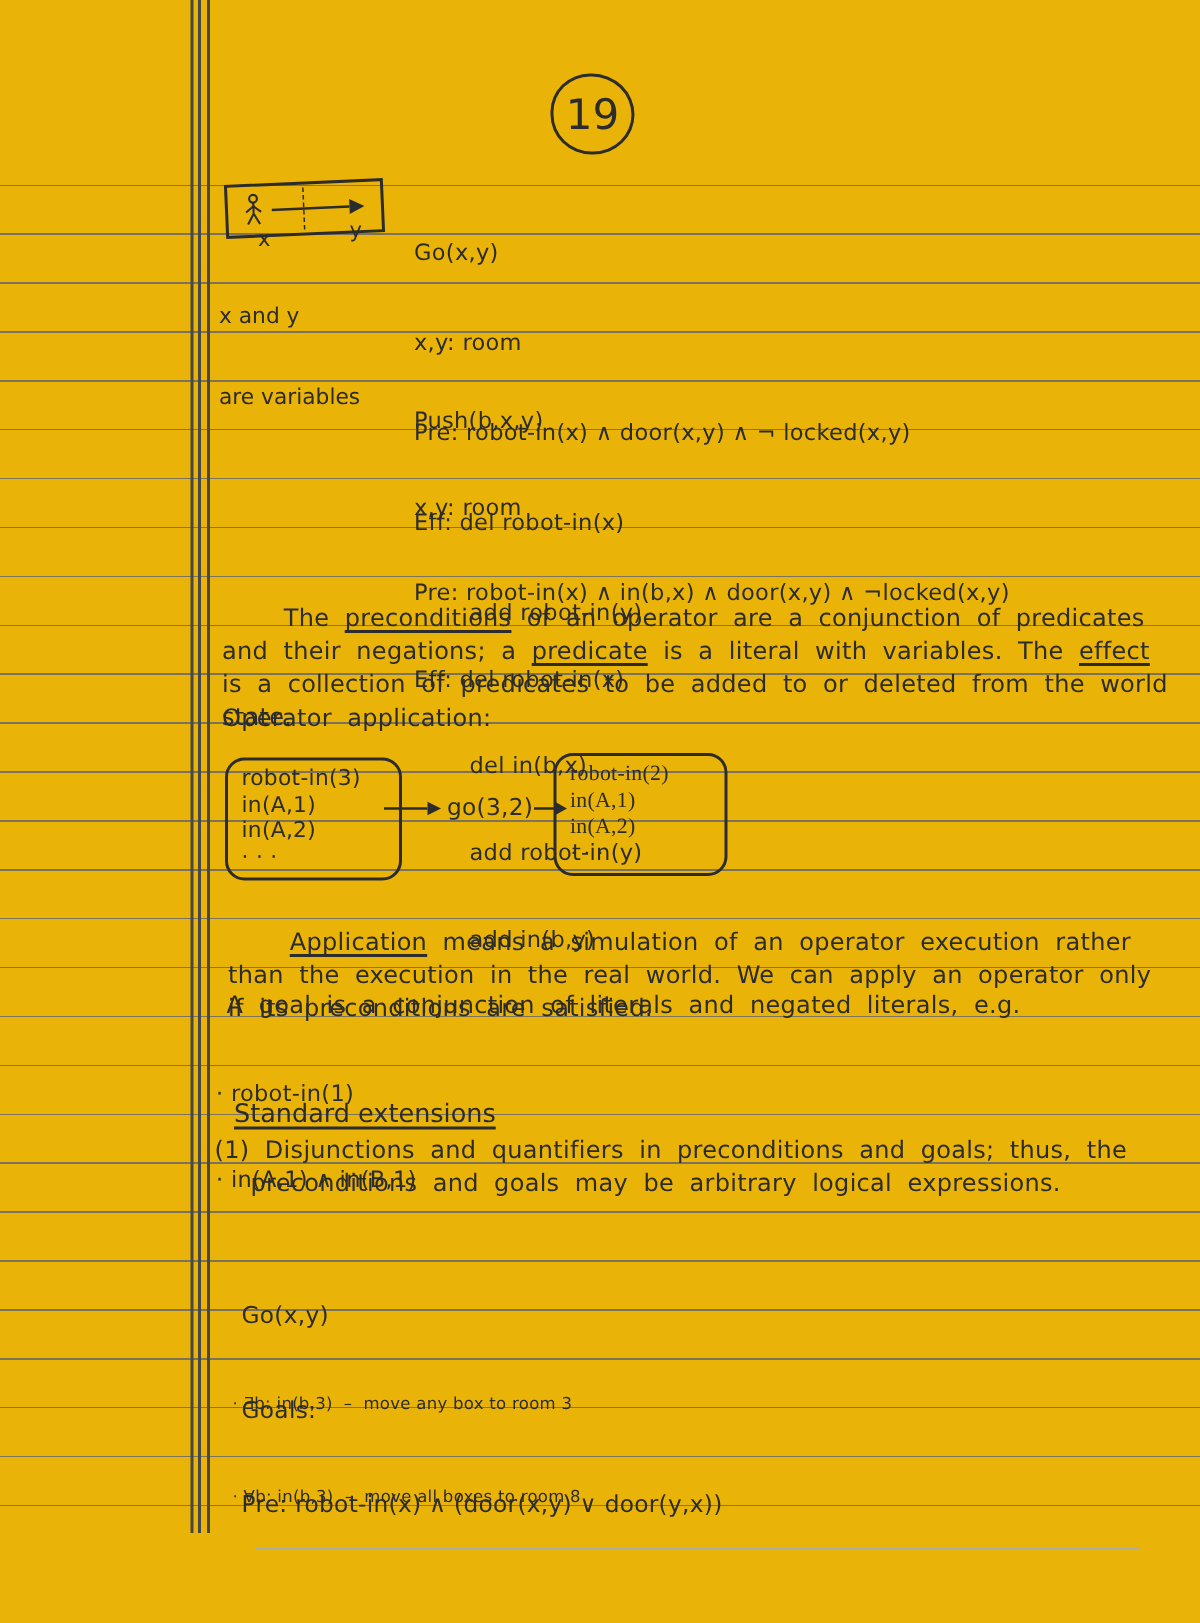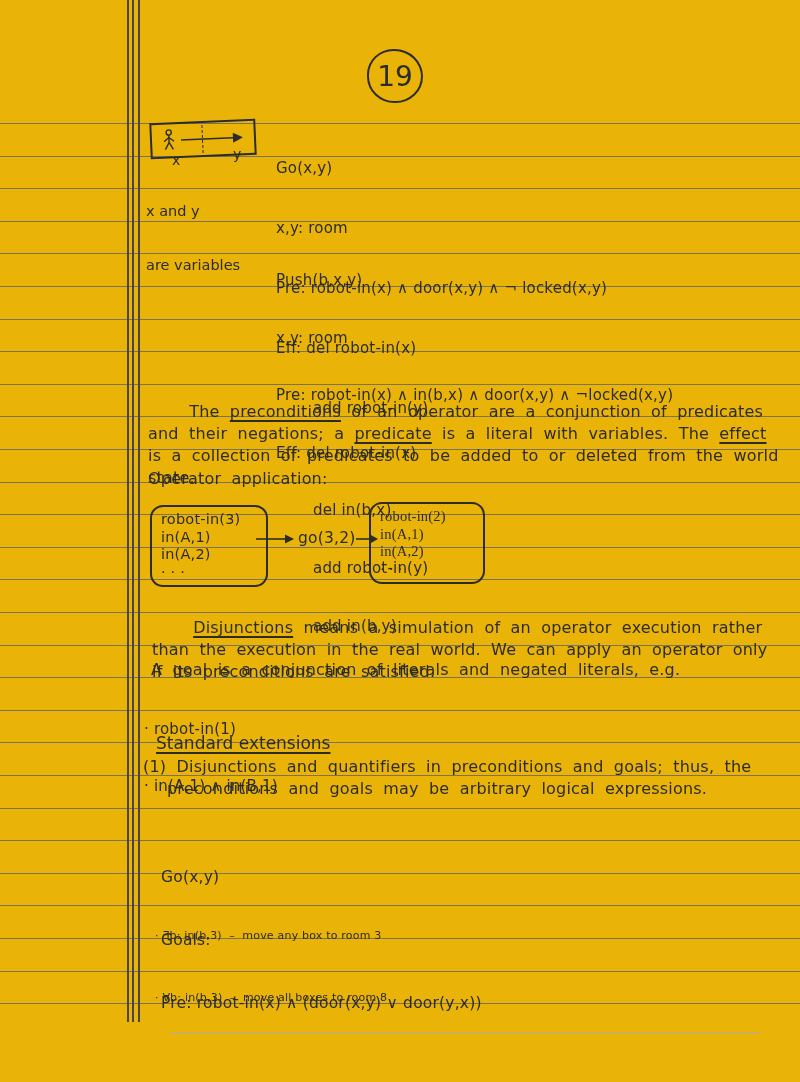"Disjunctions" span.u { text: Disjunctions -> Application }
